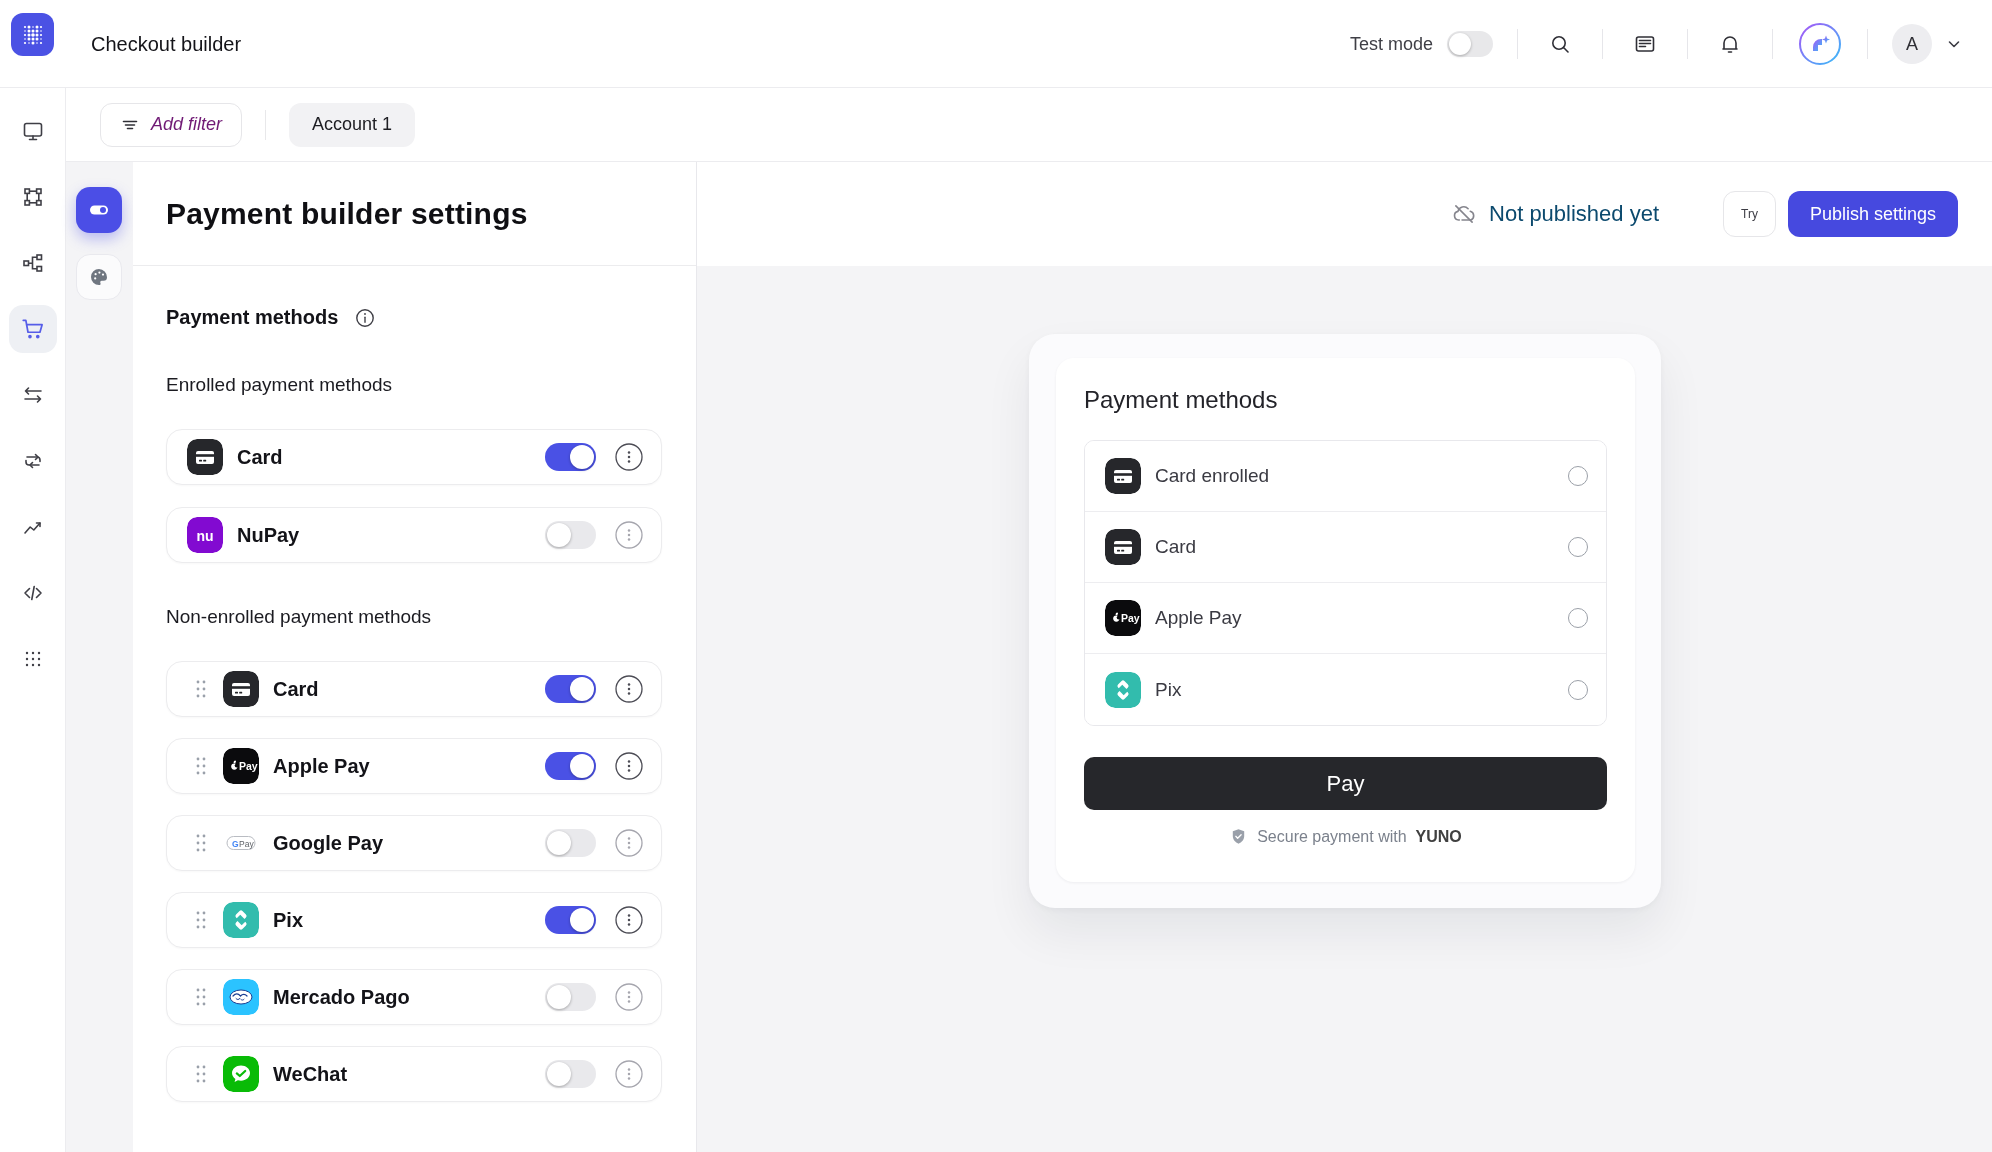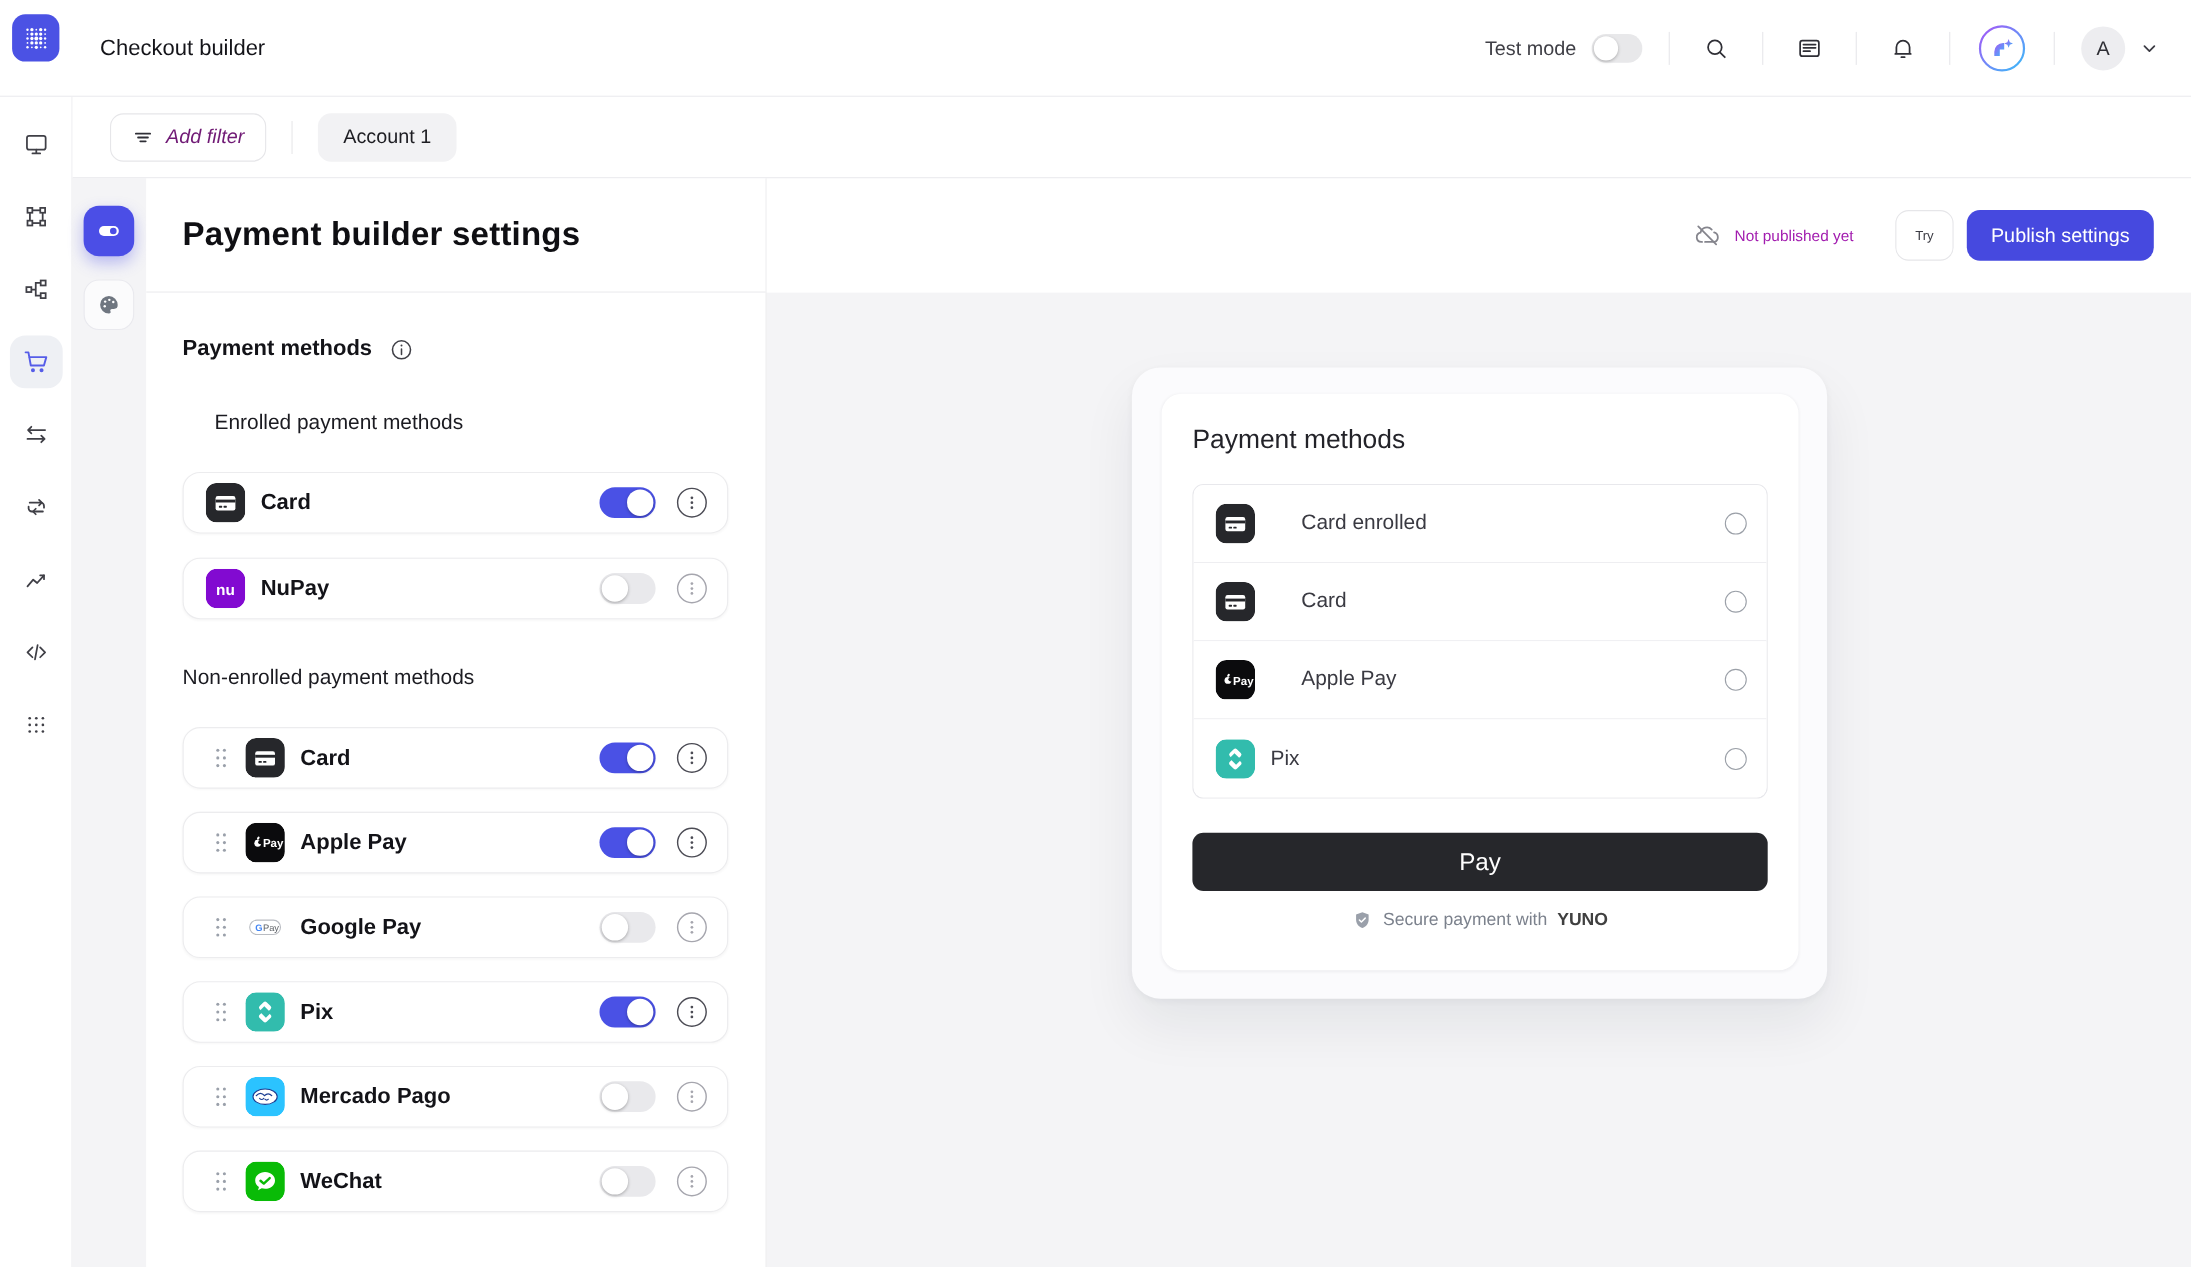"Not published yet" .status { color: #a21caf -> #0c4a6e; font-size: 14px -> 22px; margin-right: 38px -> 64px }
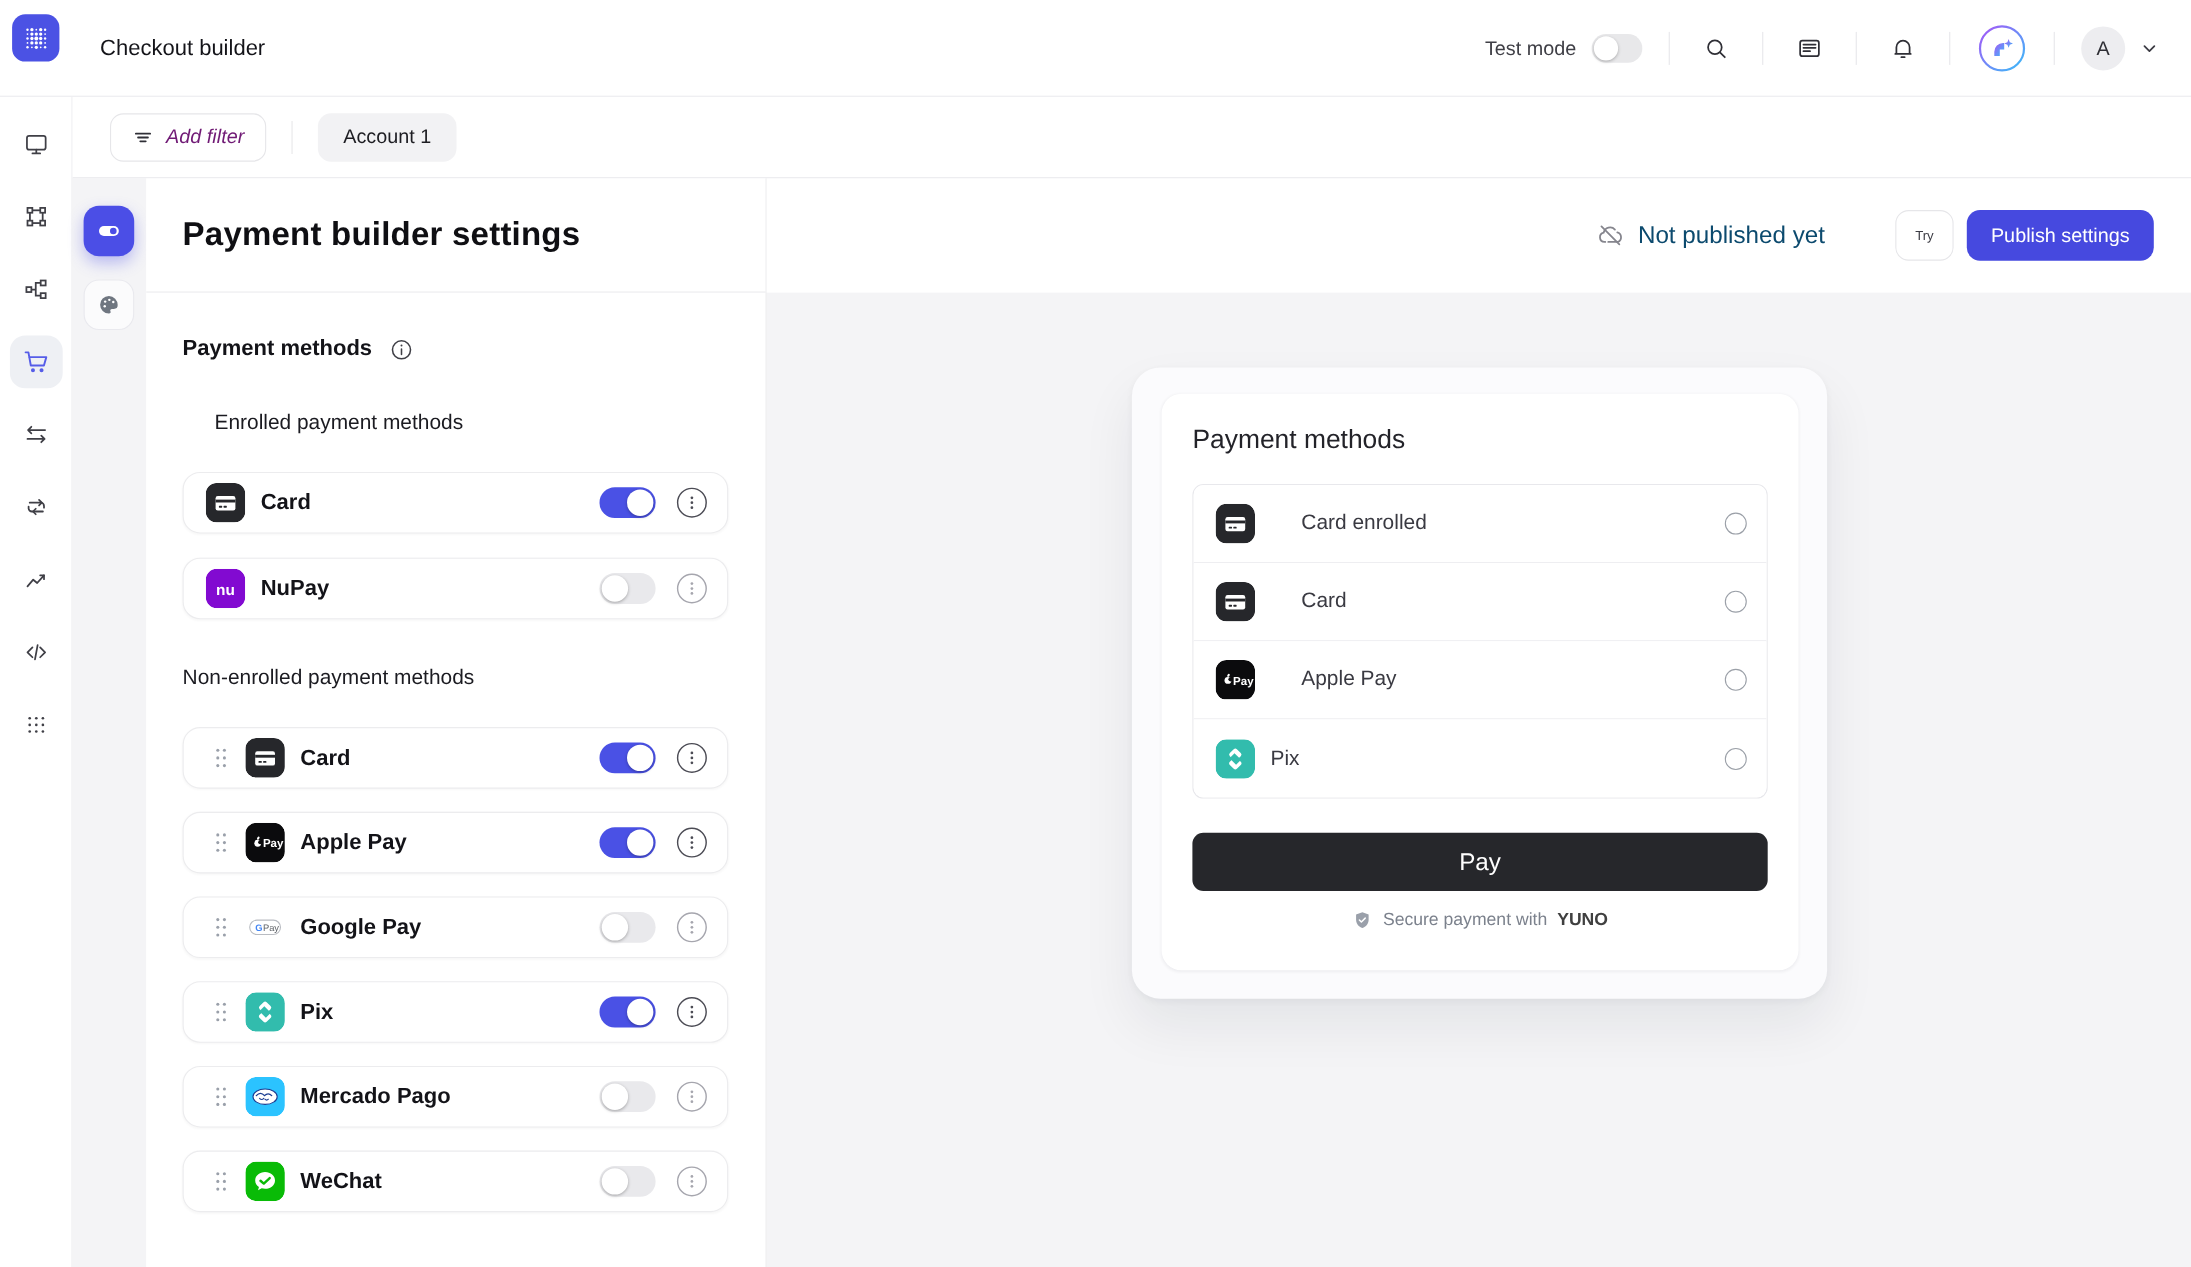"Enrolled payment methods" .g1 { margin-left: 29px -> none }
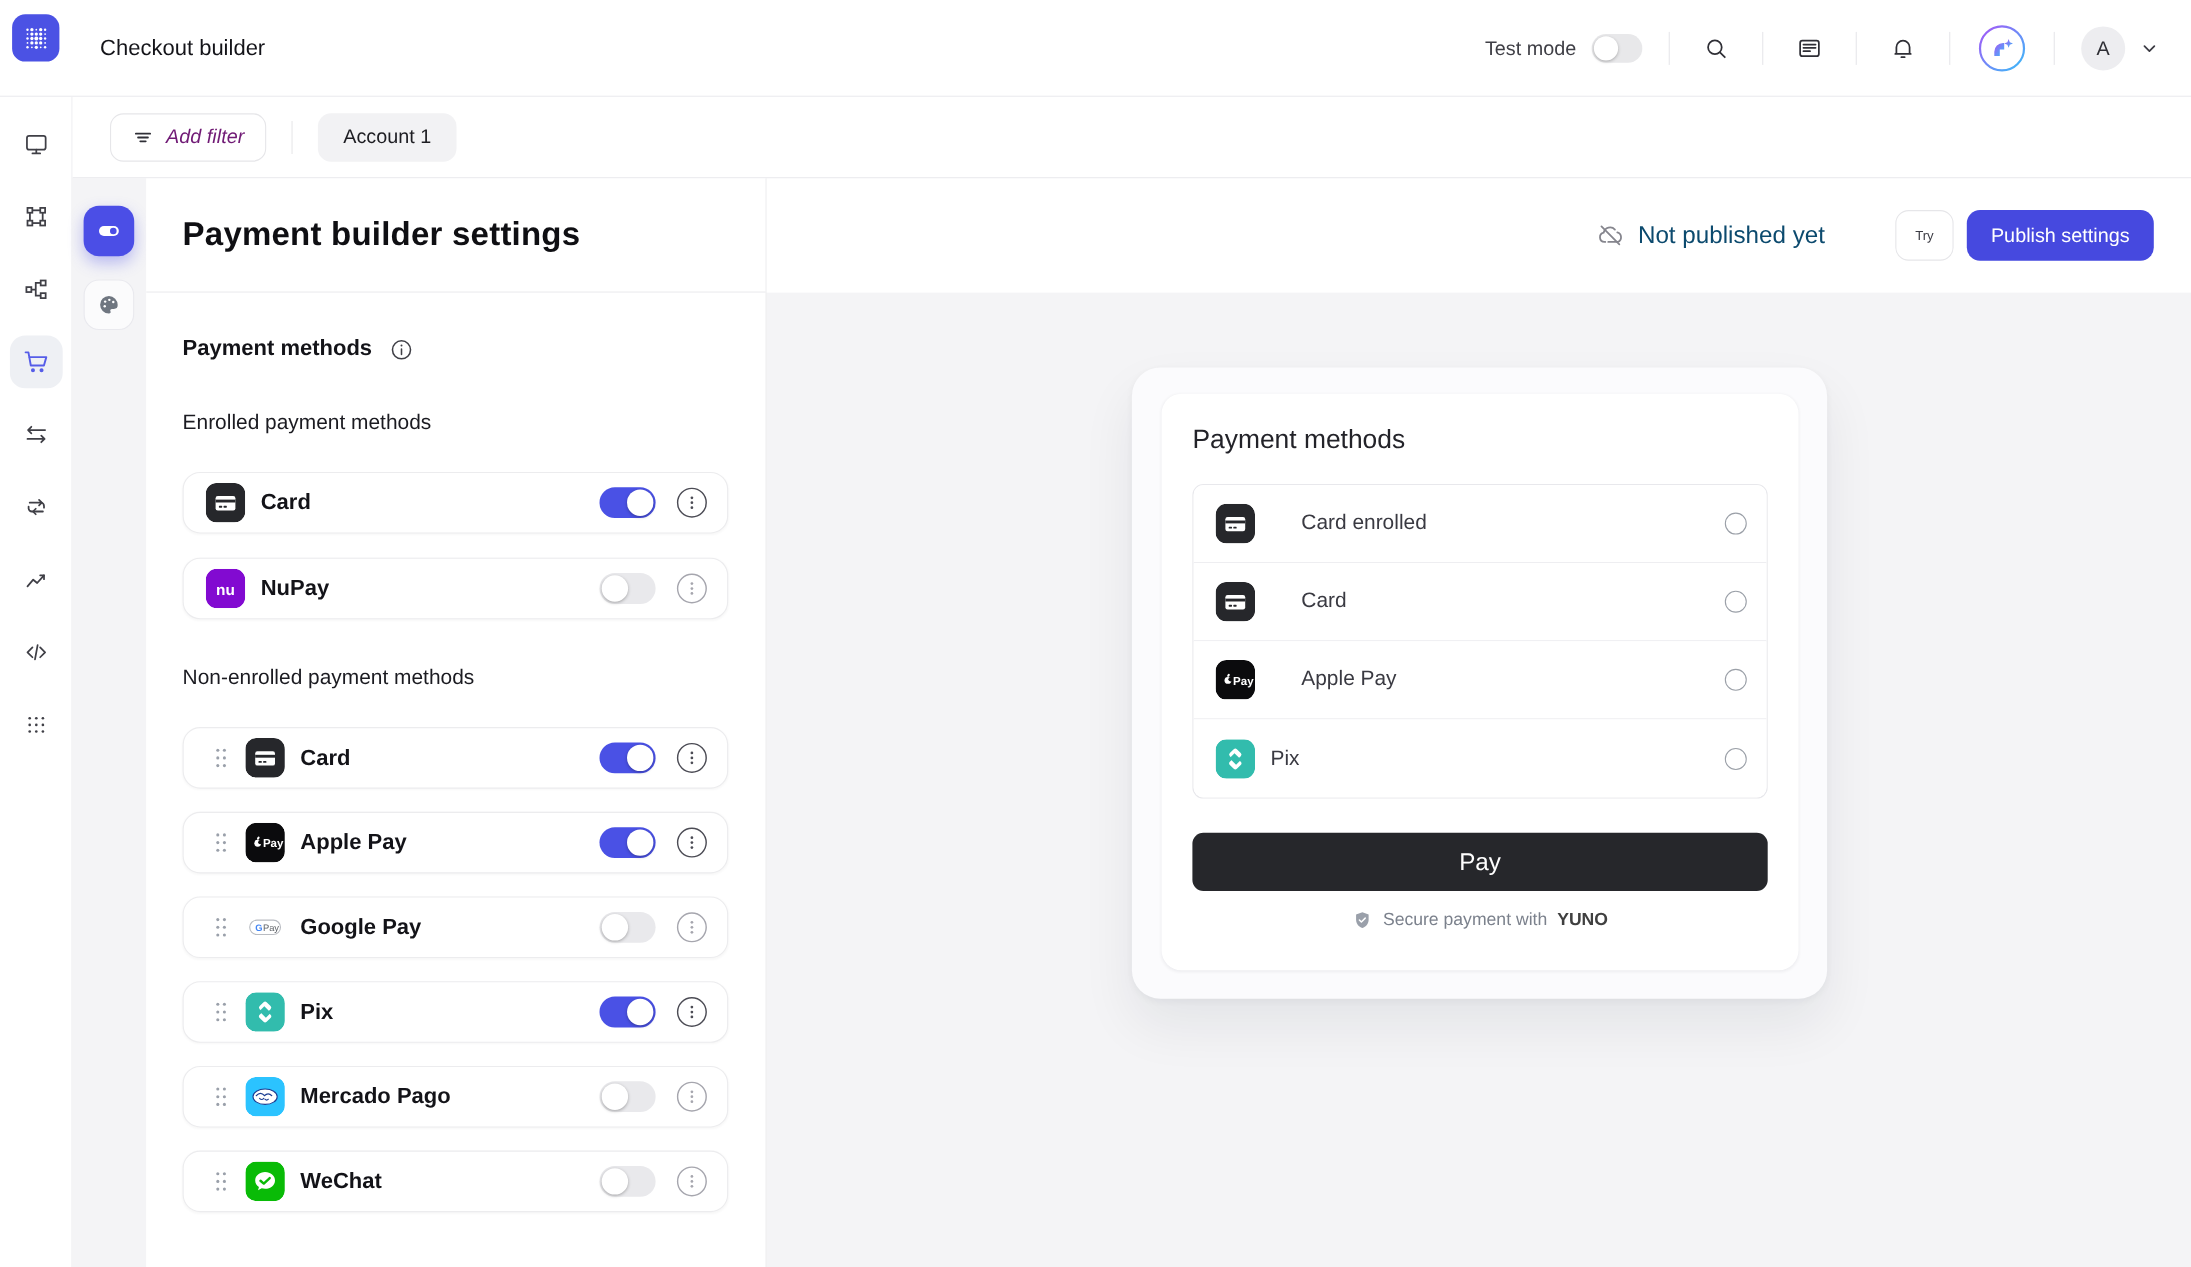"Card enrolled" .pv-row:not(:last-child) { gap: 28px -> none }
